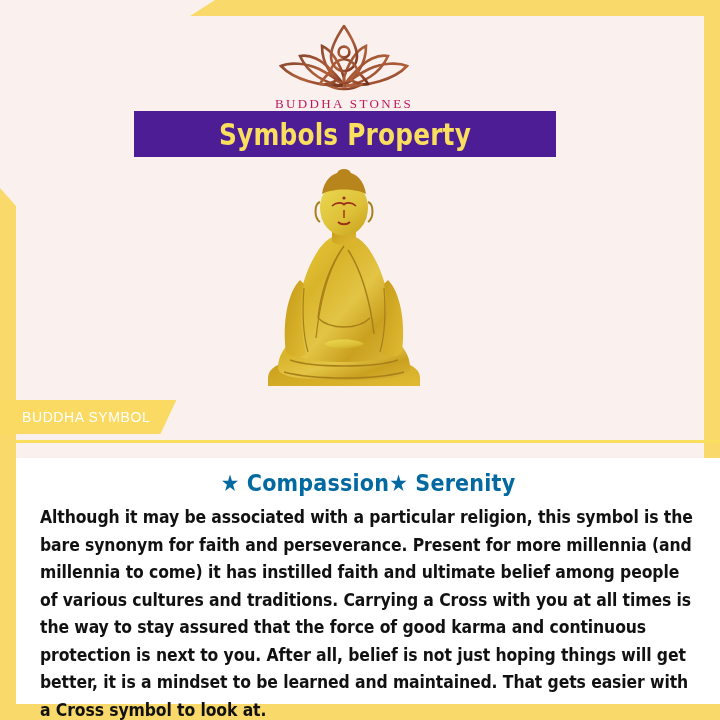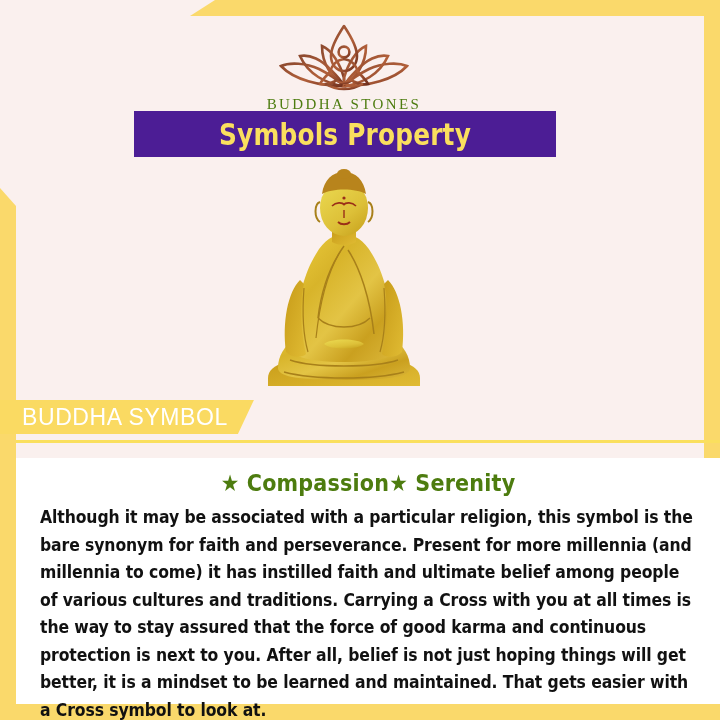"BUDDHA STONES" .logo-word { color: #4d7c0f -> #be185d; font-size: 15px -> 13px }
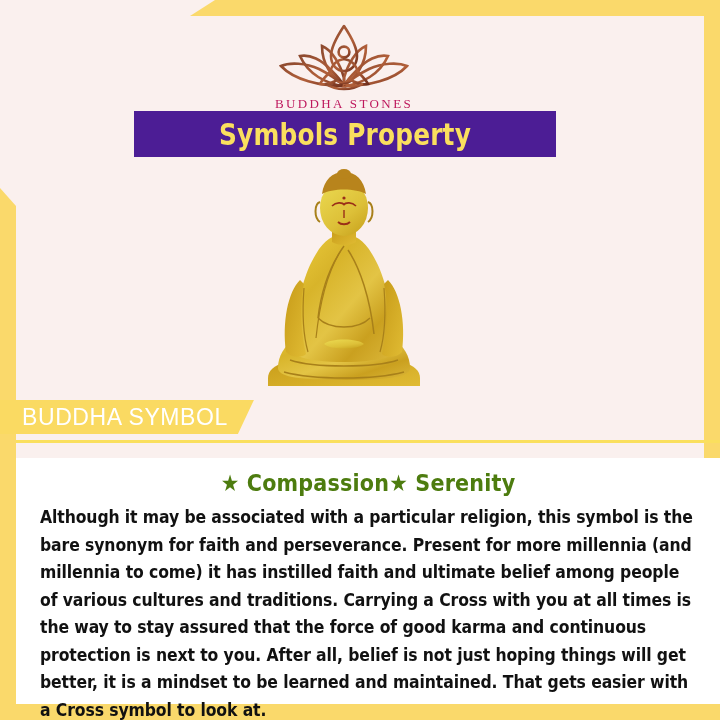"BUDDHA SYMBOL" .ribbon-text { font-size: 23px -> 14px }
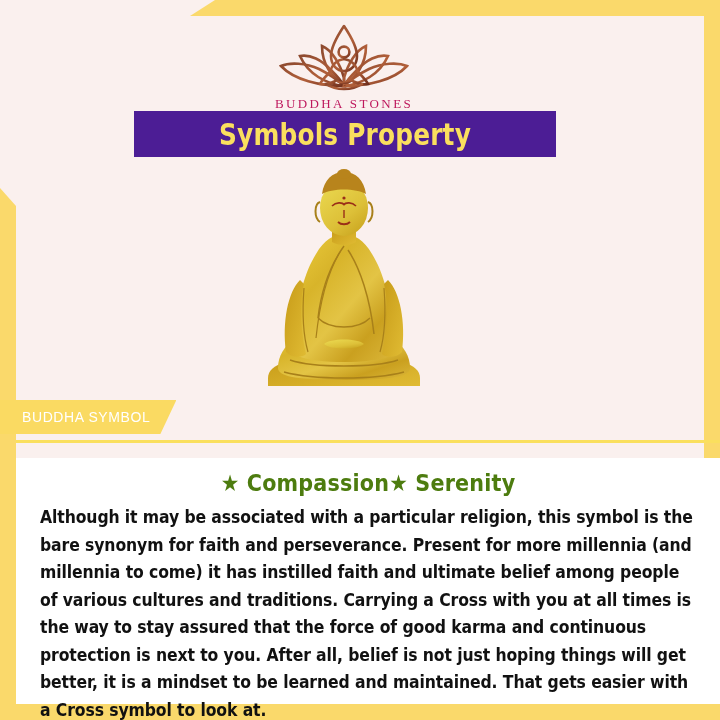"★ Compassion★ Serenity" .virtues { color: #4d7c0f -> #0369a1 }
